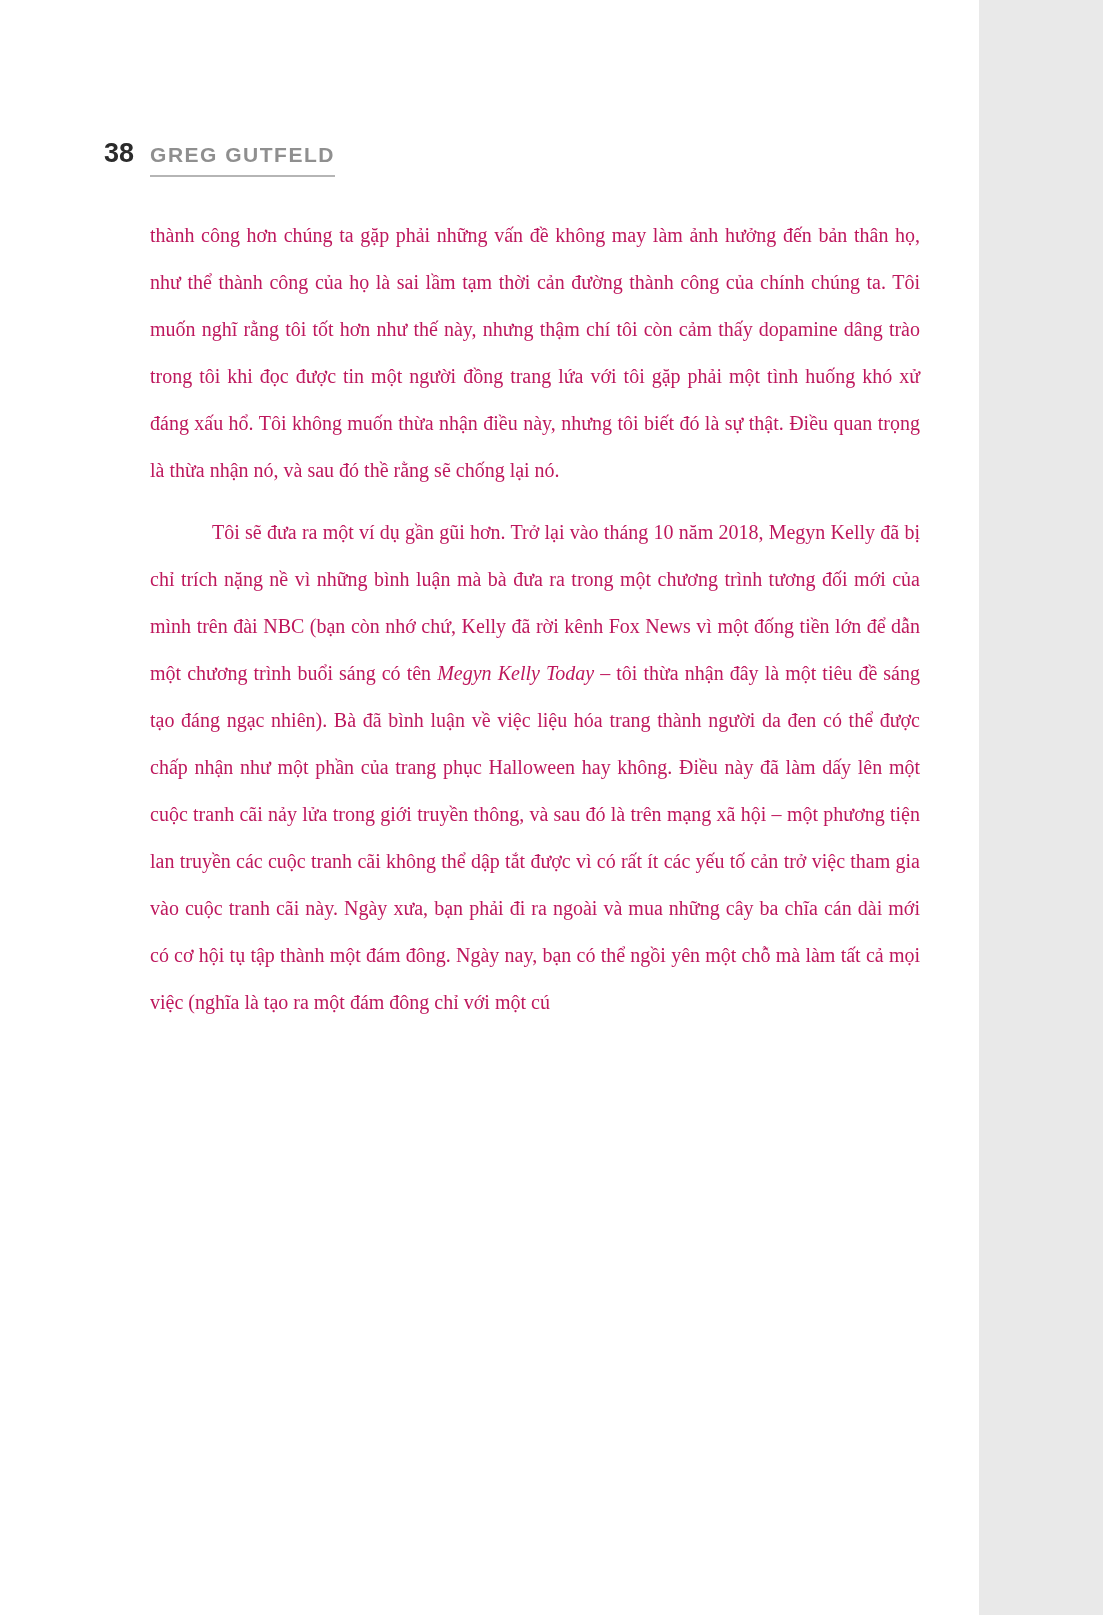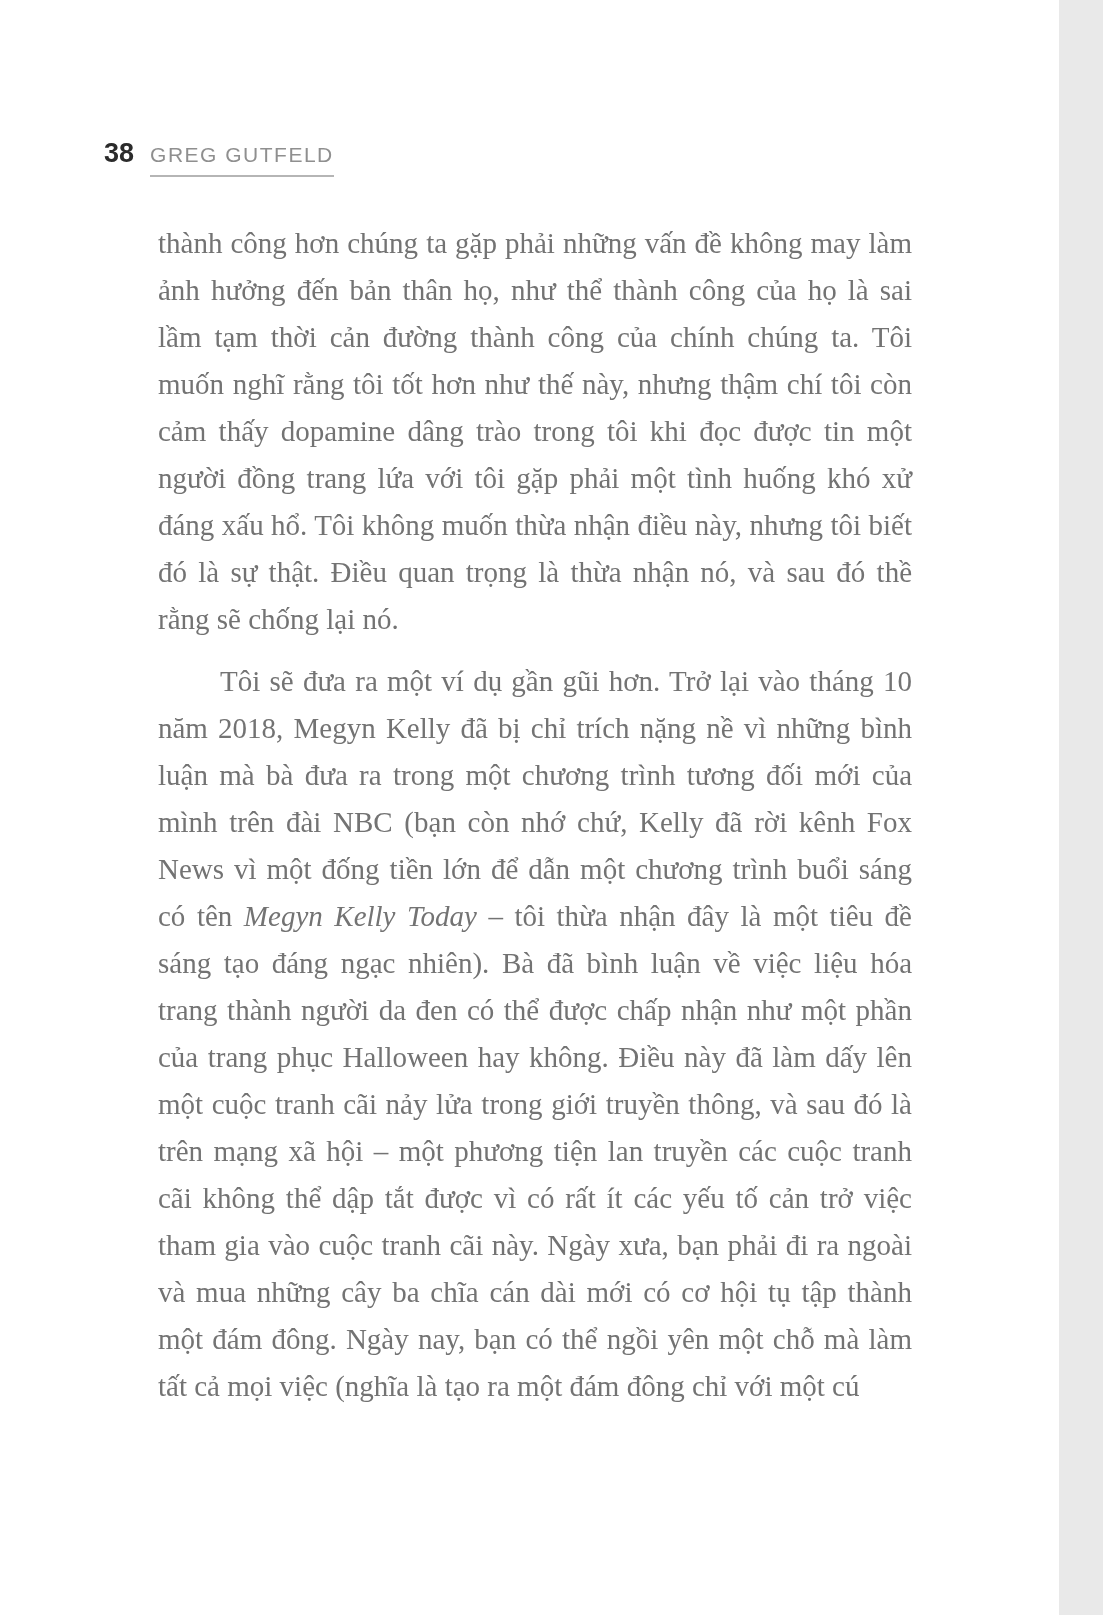"38" .page { width: 1059px -> 979px }
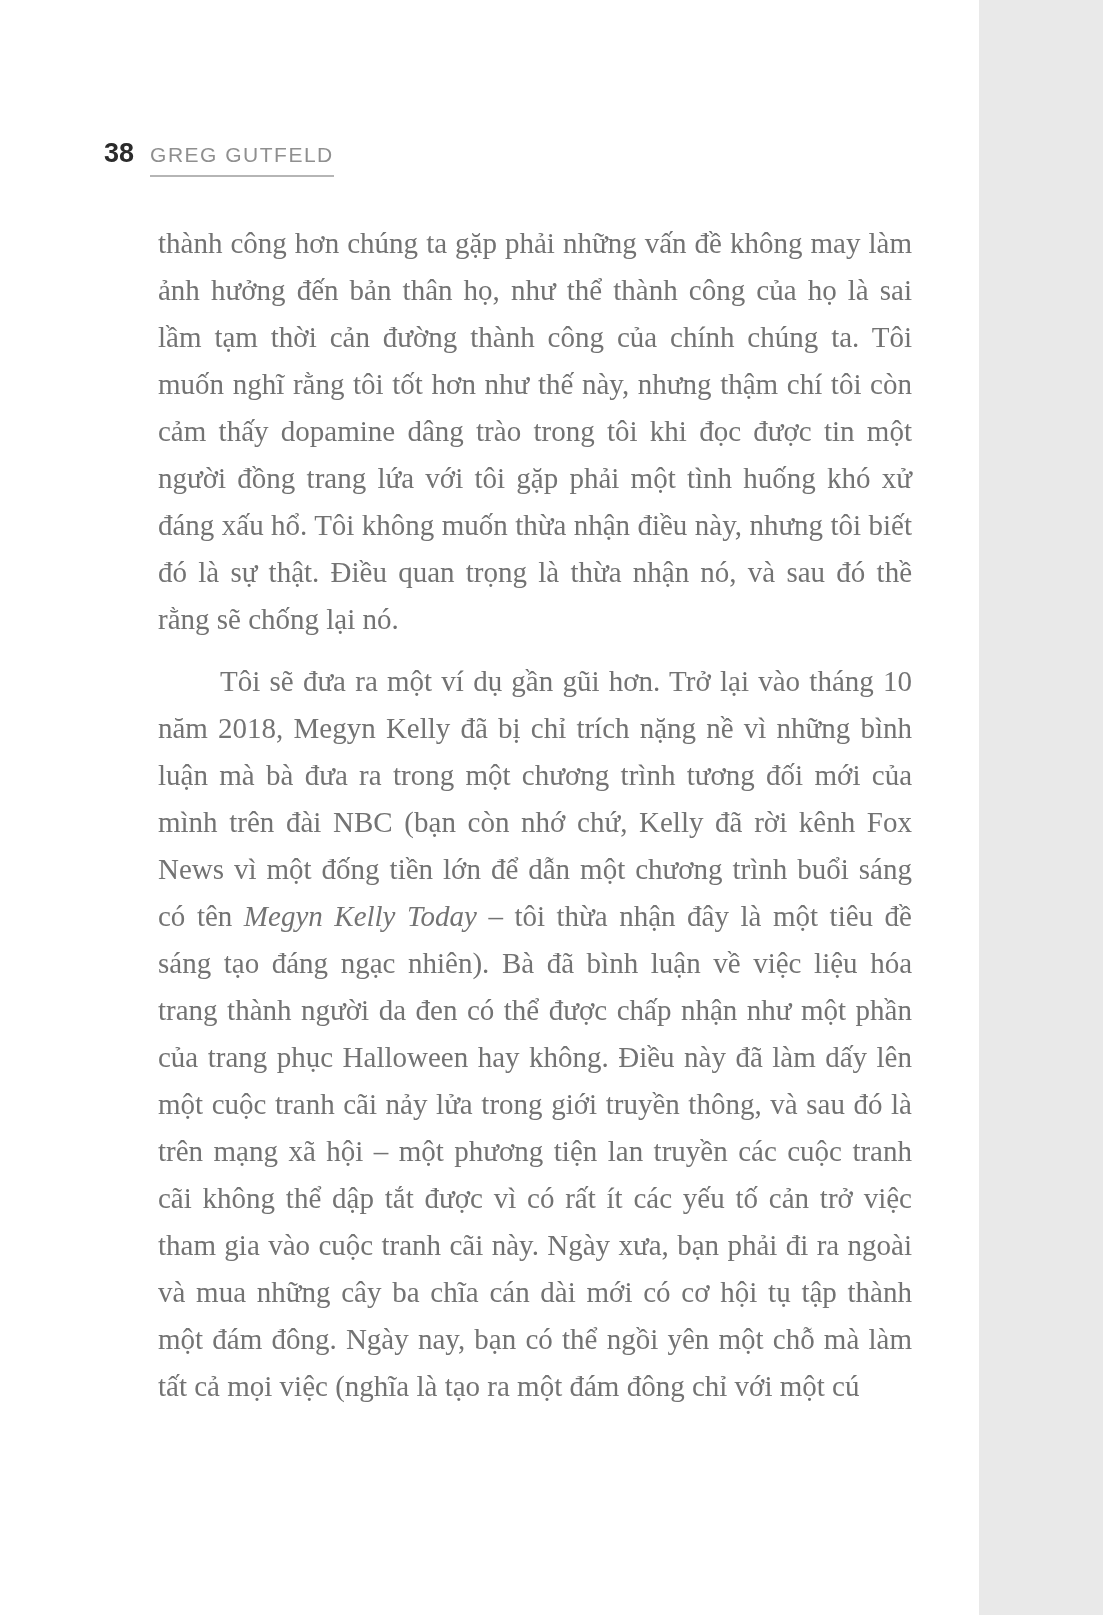"GREG GUTFELD" .running-head { font-weight: normal -> bold }
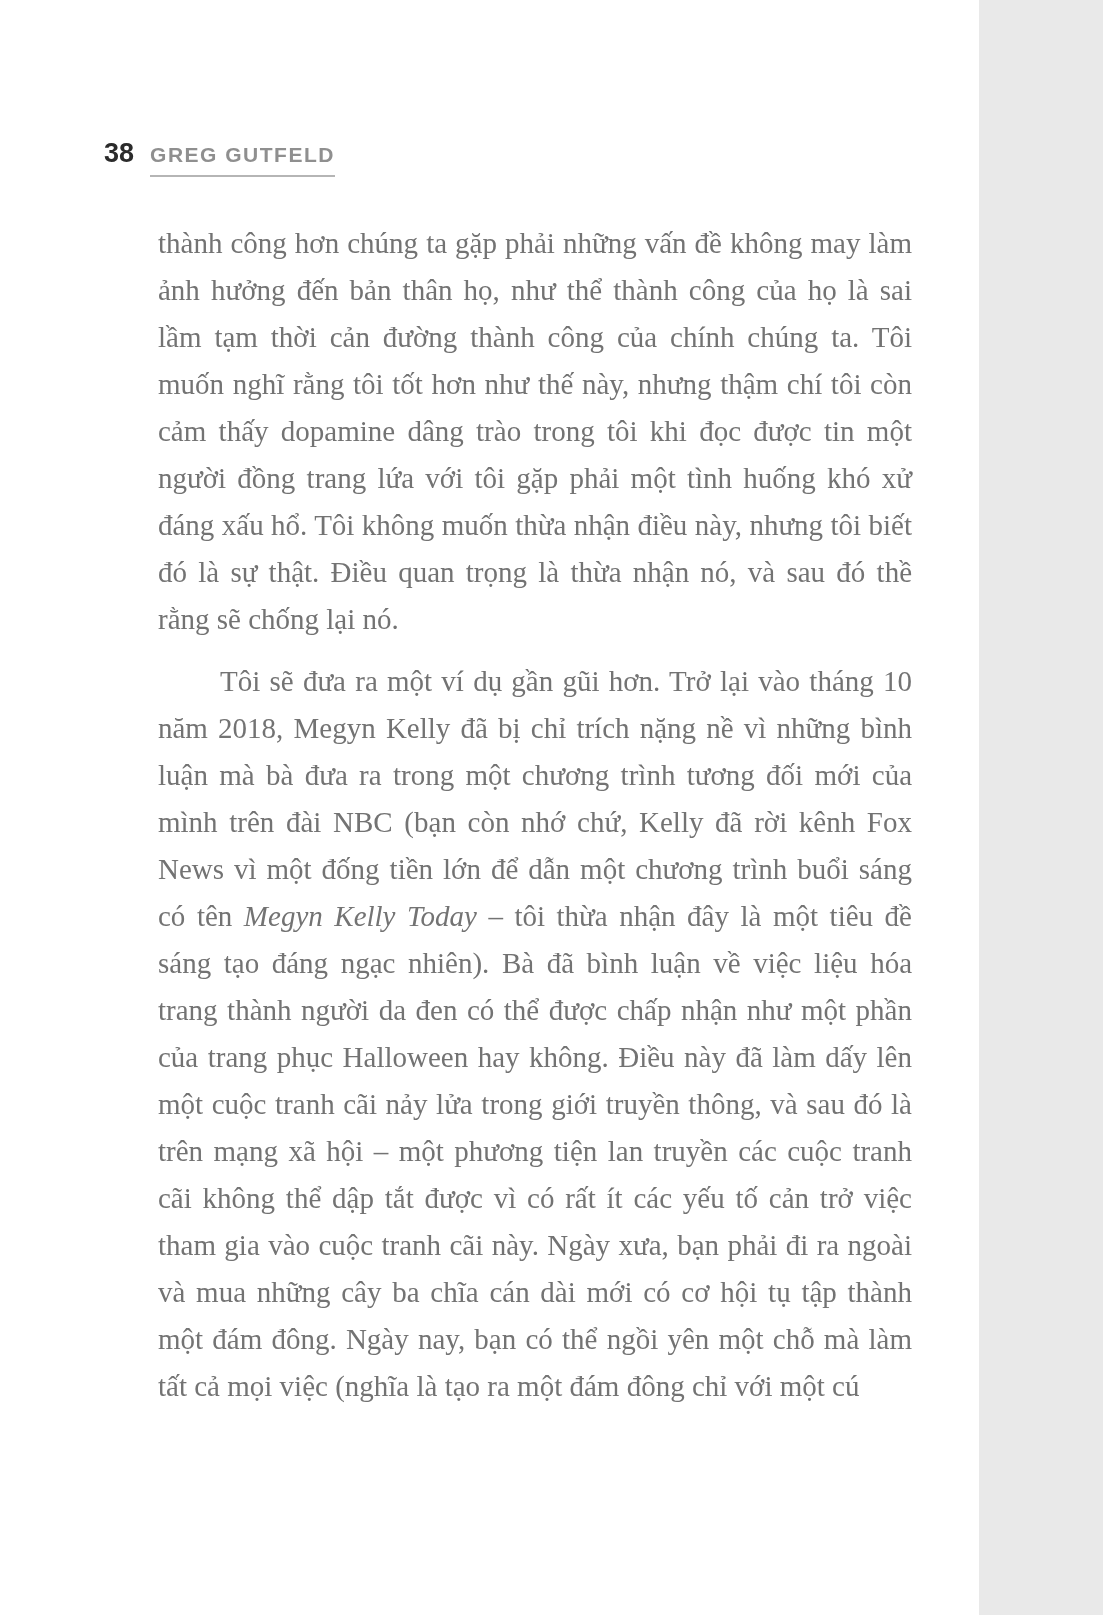"thành công hơn chúng ta" .para { color: #737373 -> #be185d; font-size: 29px -> 20px; margin: 8px -> 0 }
